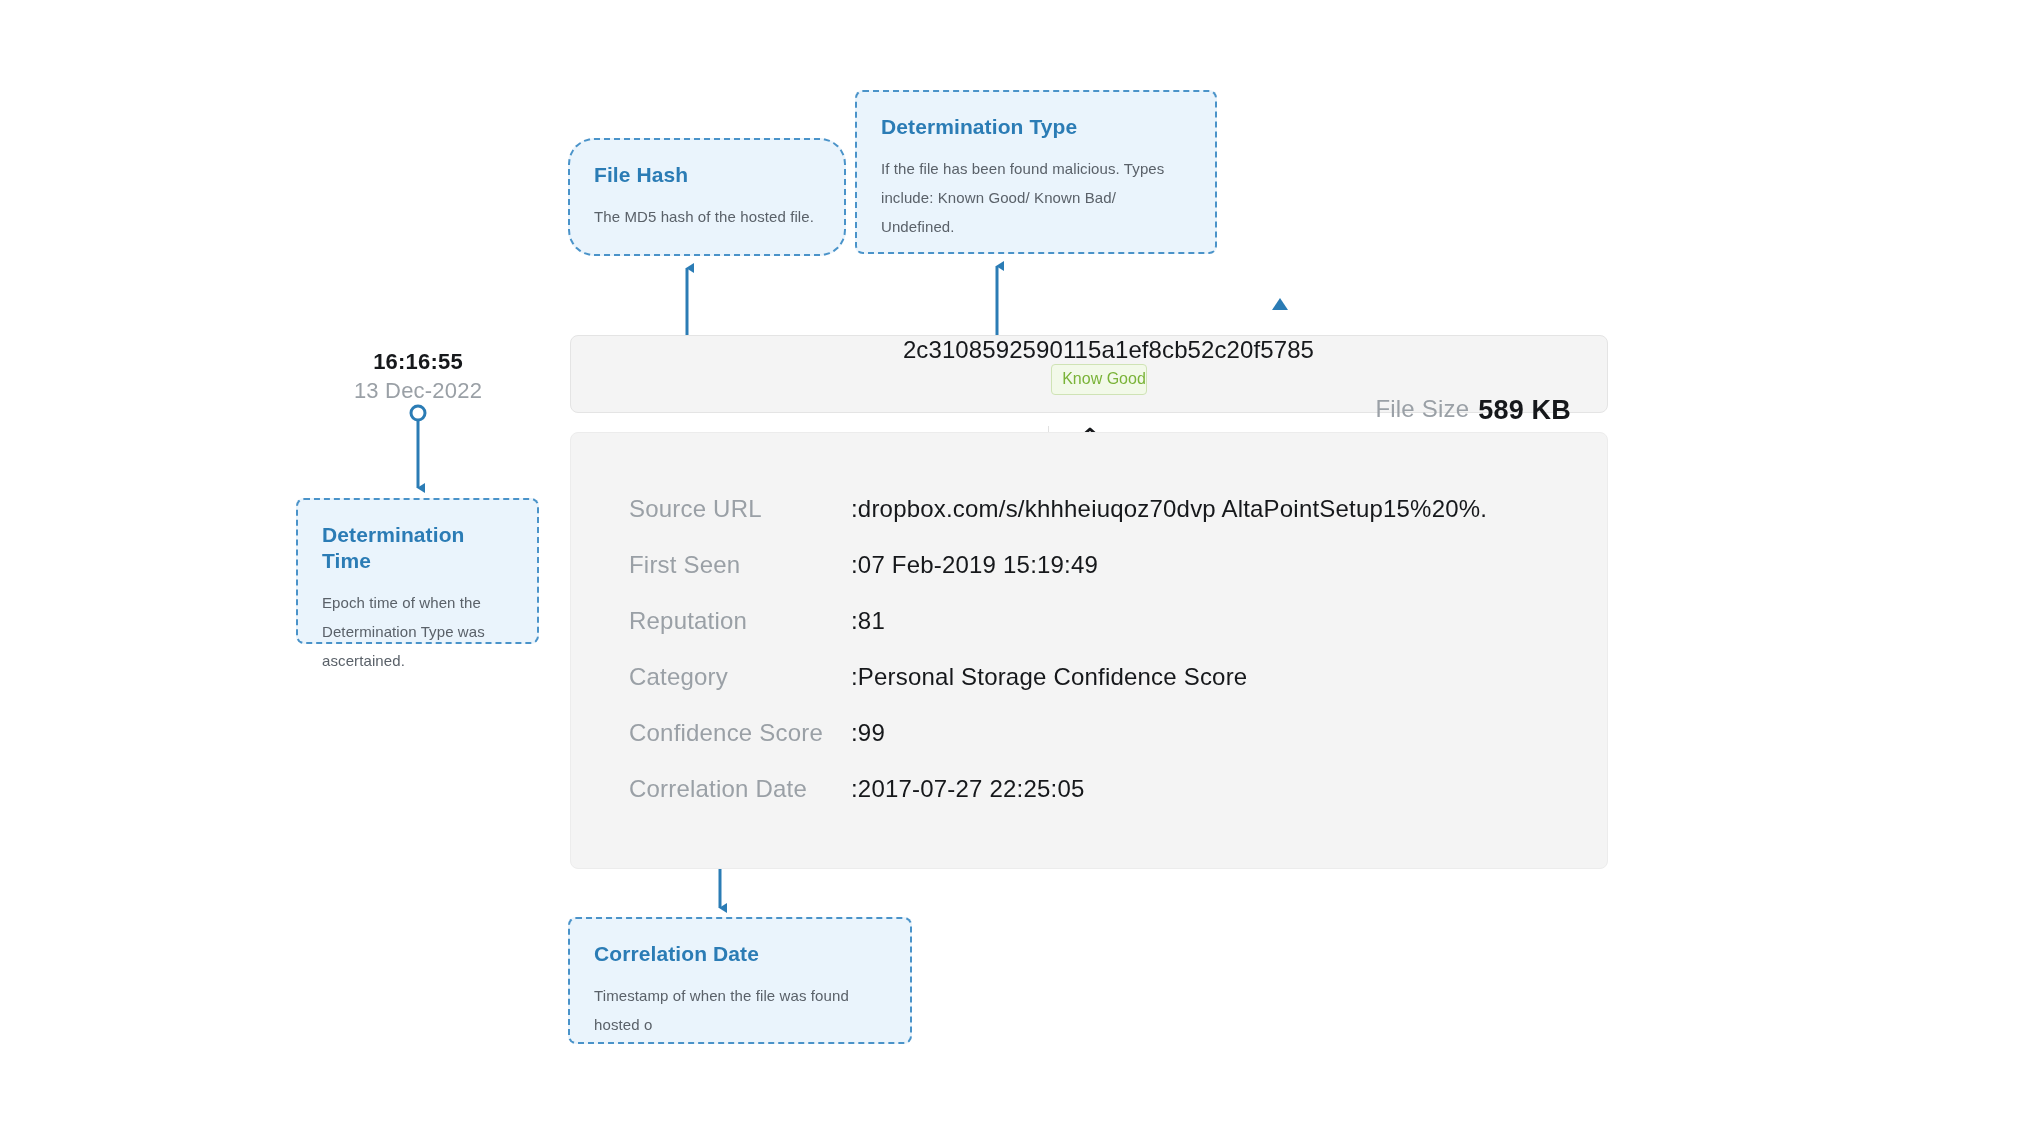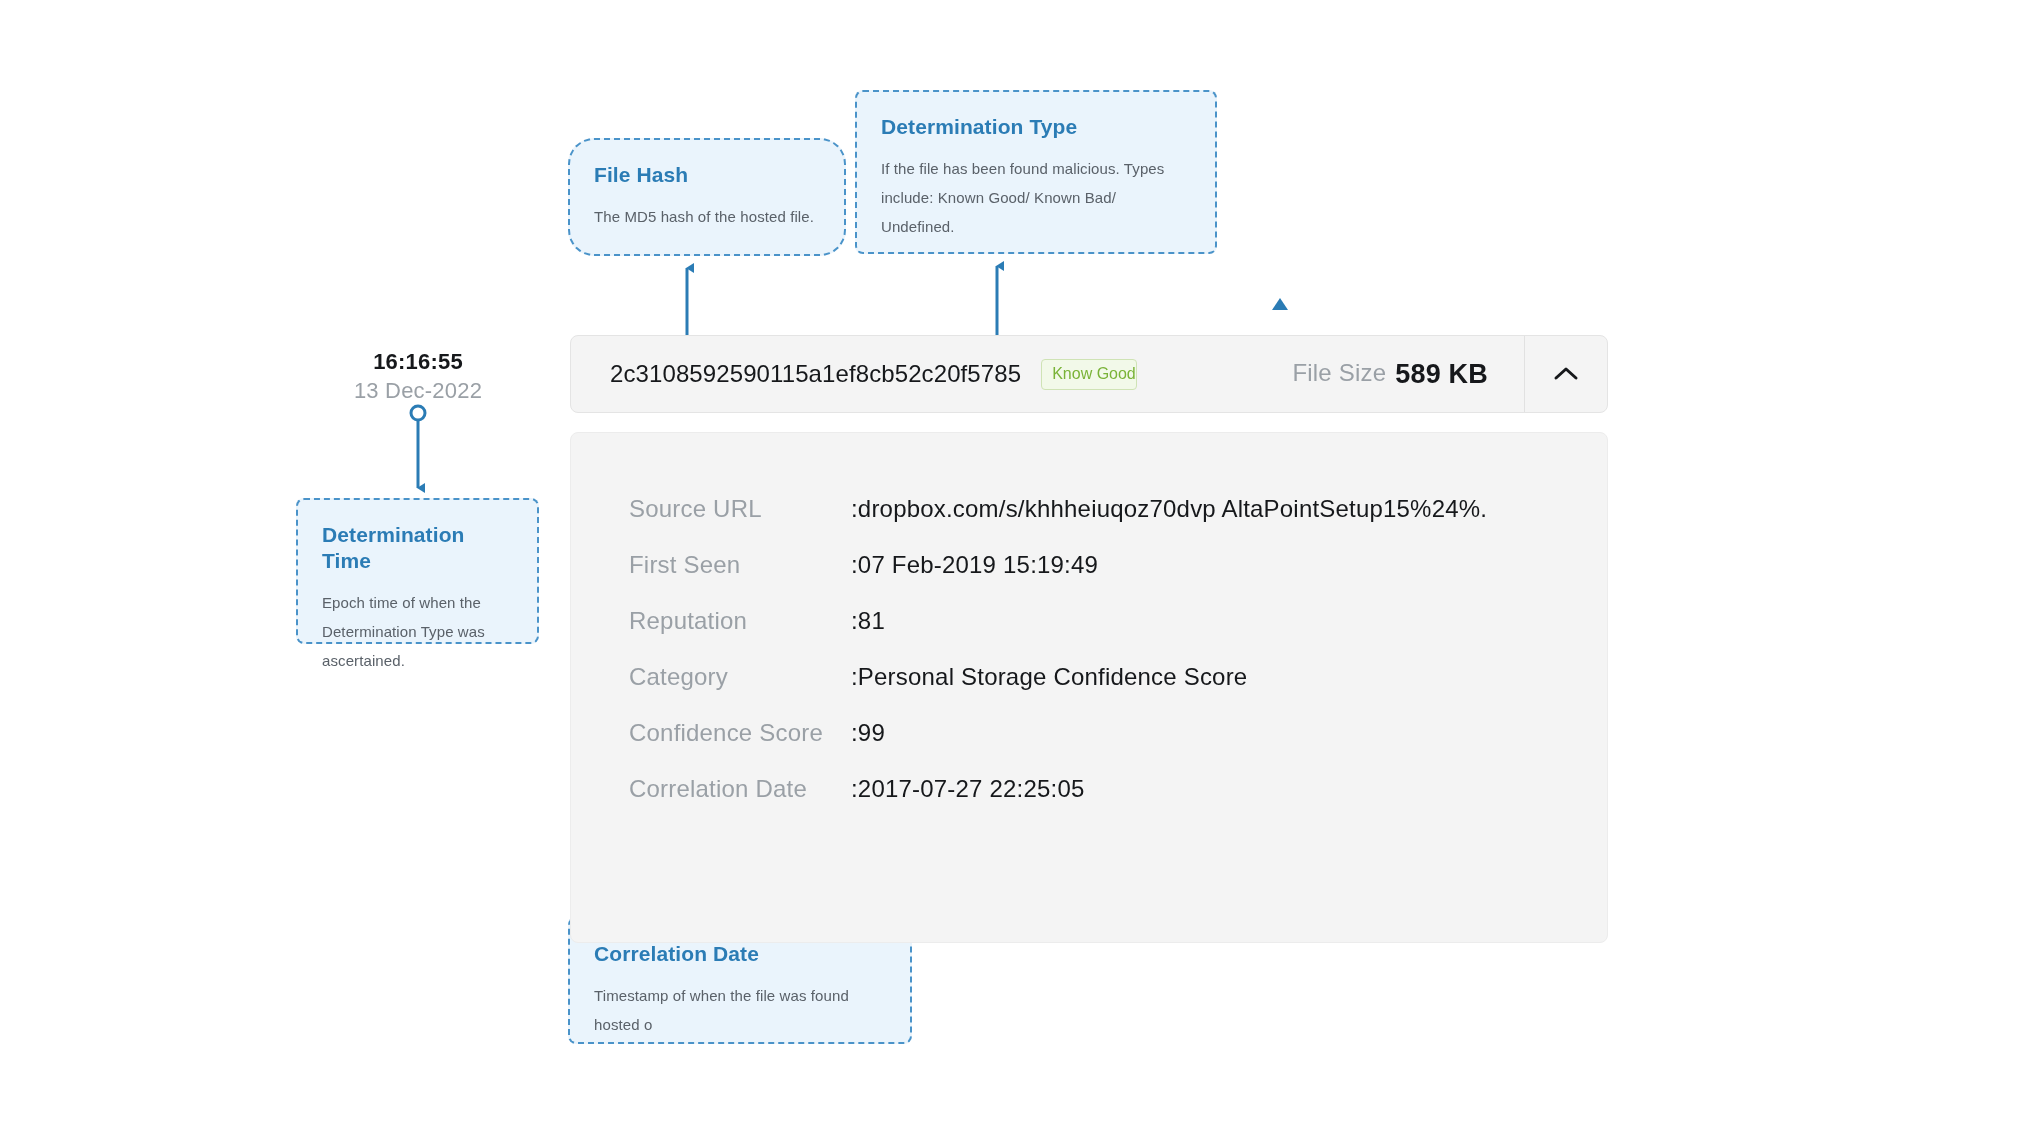"2c3108592590115a1ef8cb52c20f5785" #record-card { flex-direction: none -> column }
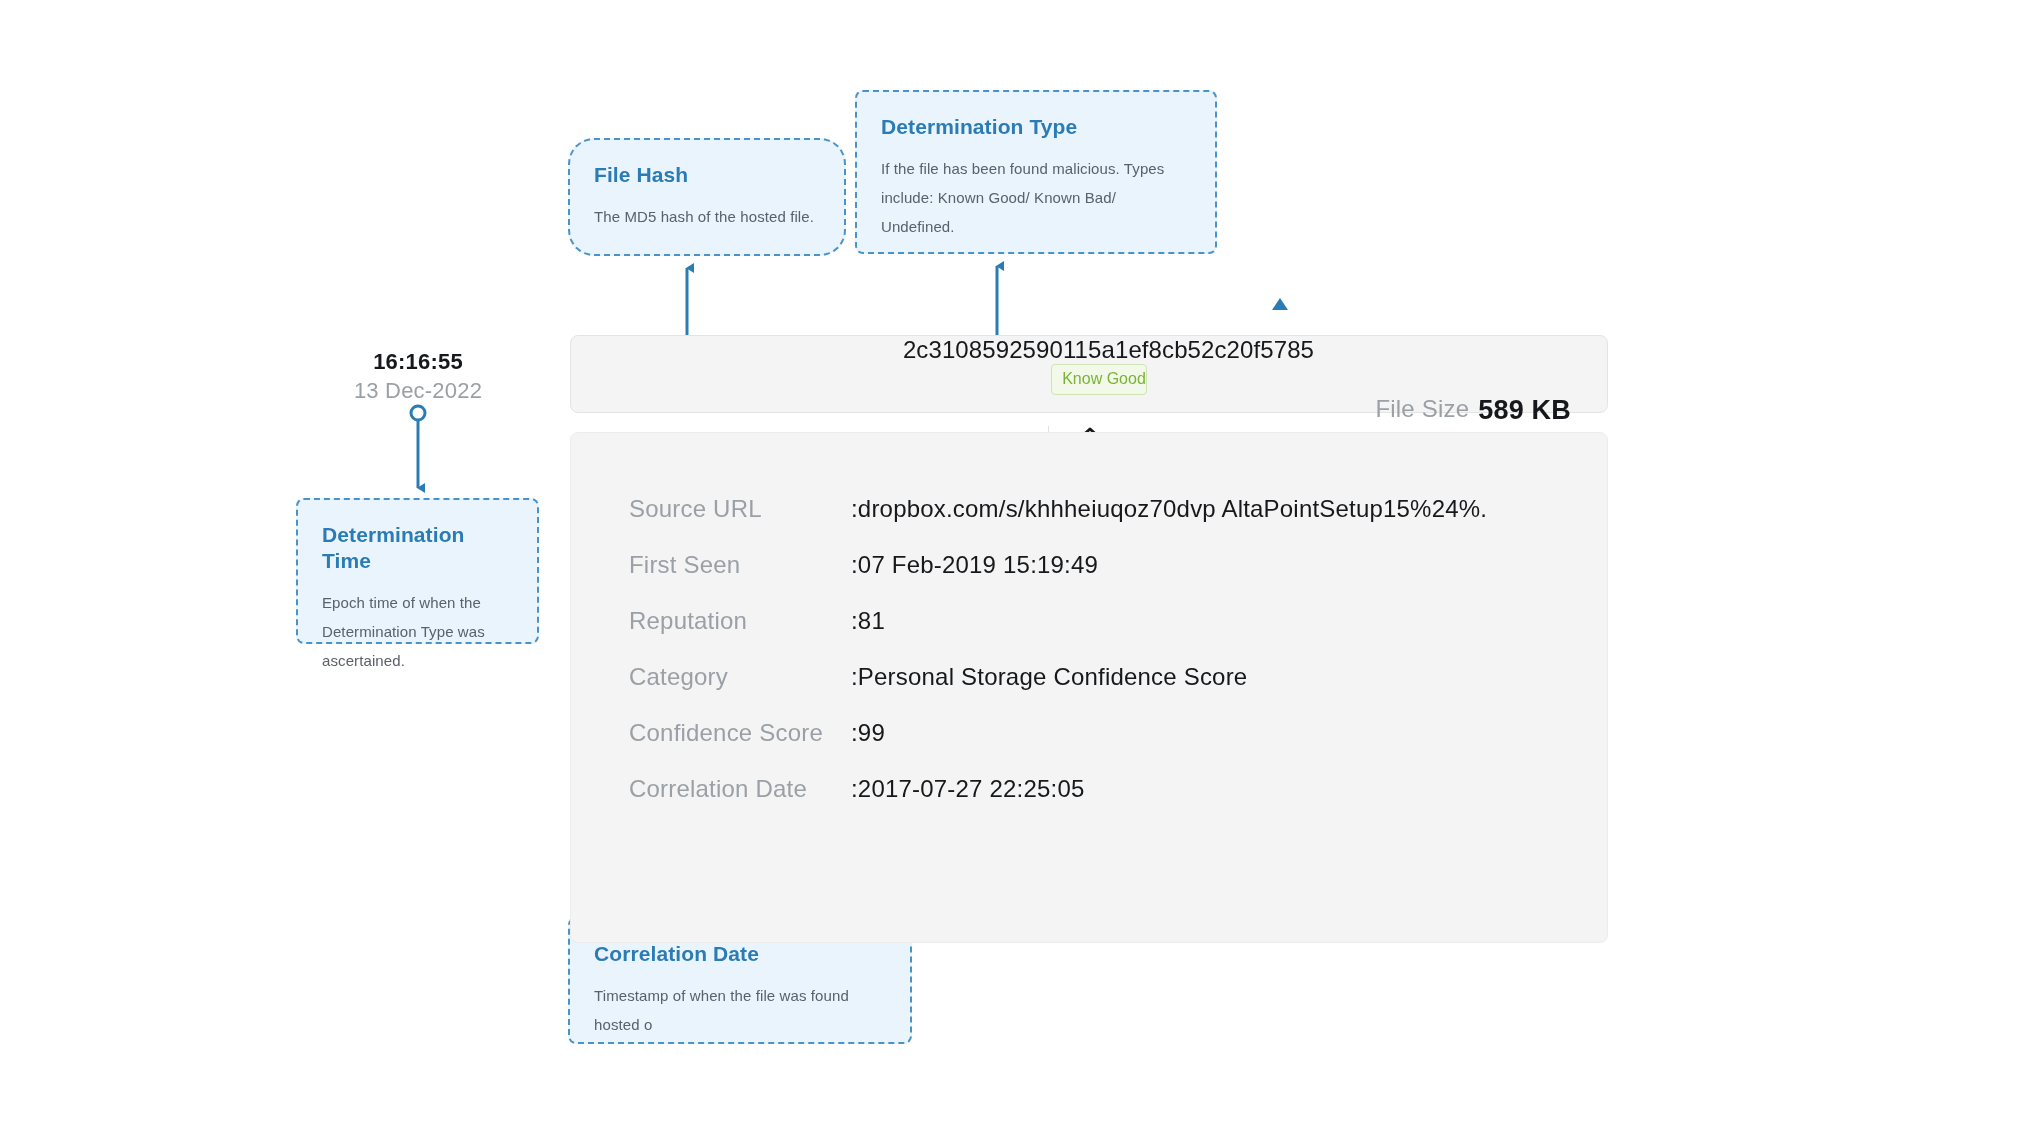"Source URL" #detail-panel { height: 511px -> 437px }
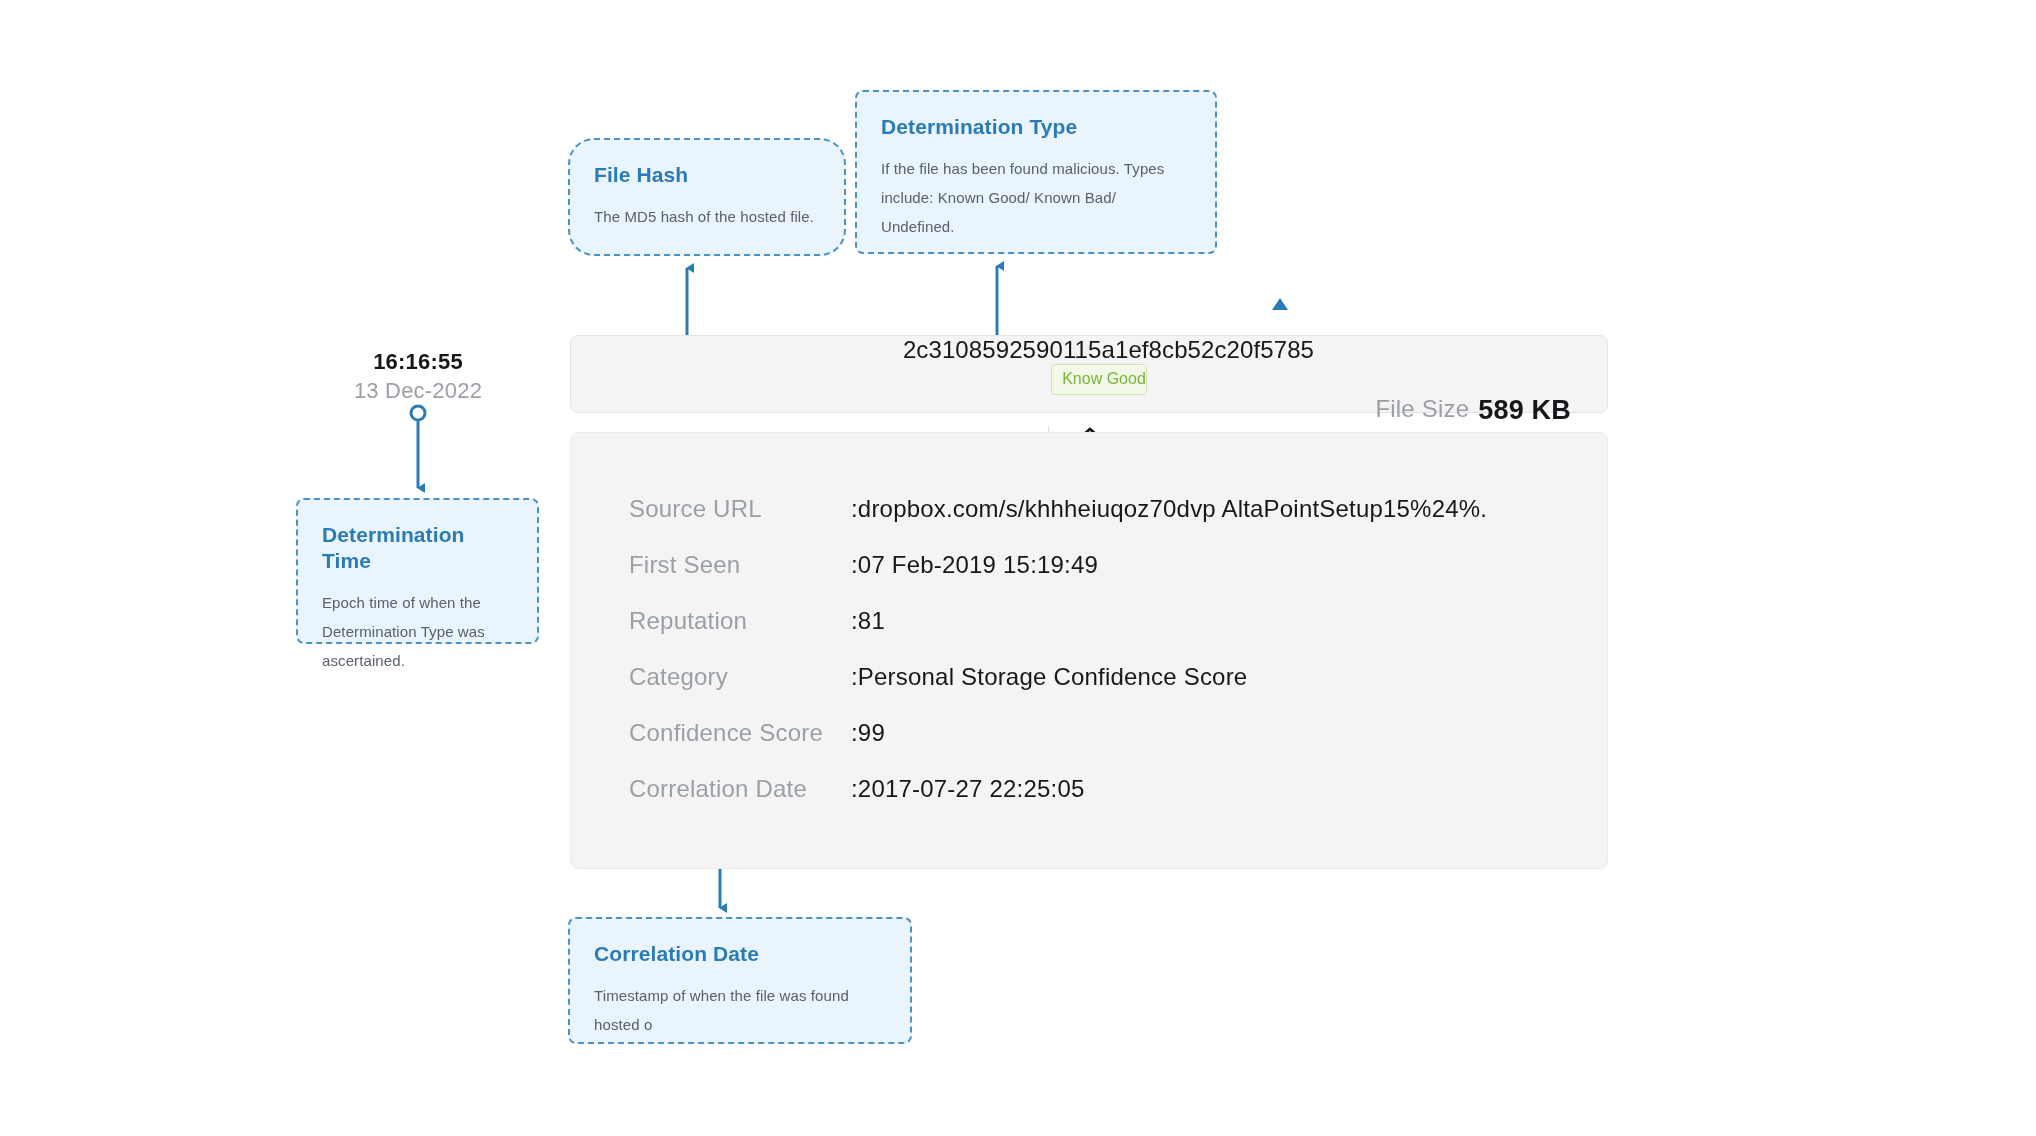":dropbox.com/s/khhheiuqoz70dvp" div.detail-value { text: AltaPointSetup15%24% -> AltaPointSetup15%20% }
